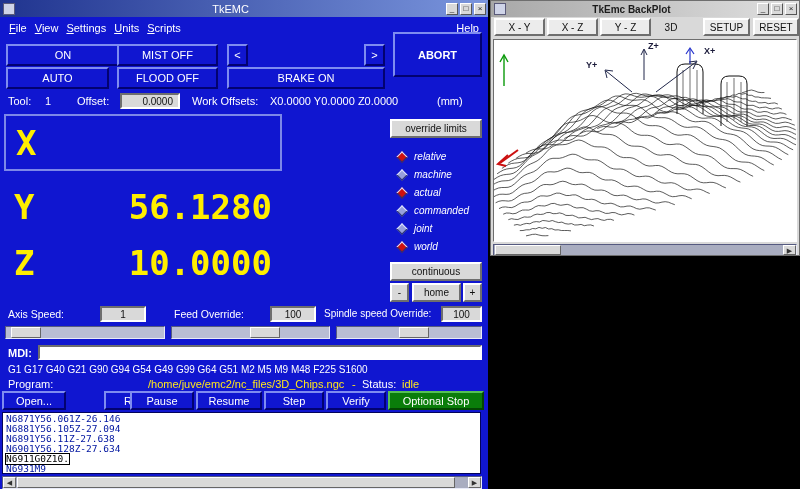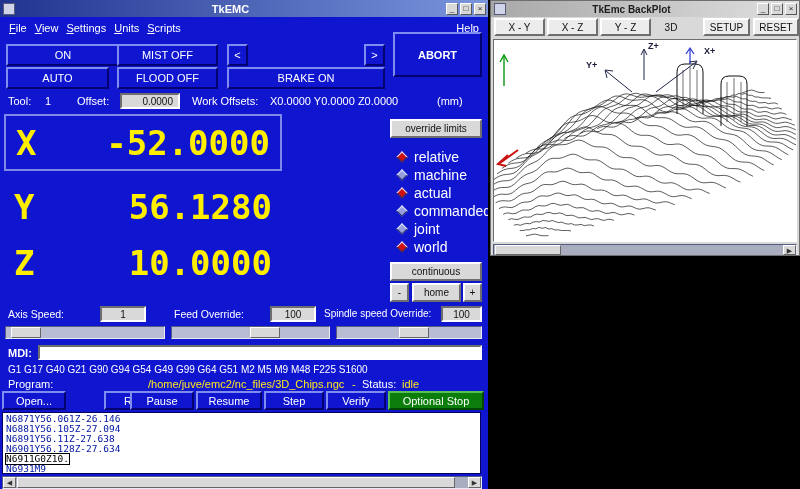"TkEMC" #main-titlebar .win-title { font-weight: bold -> normal }
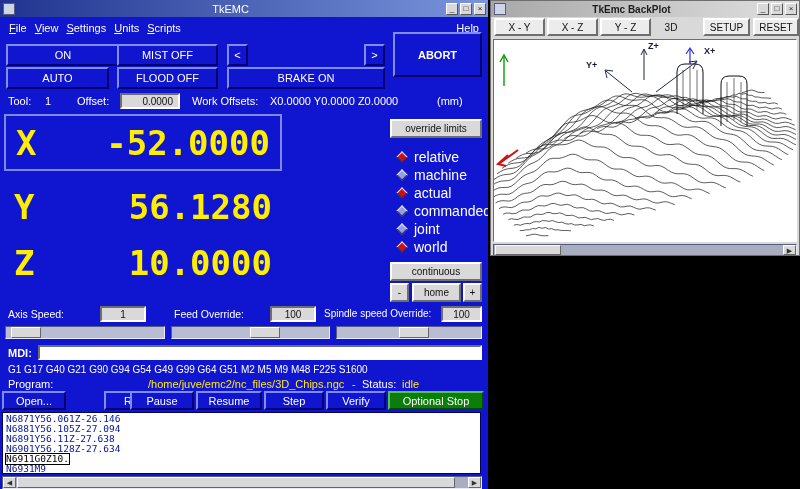"-52.0000" span.dro-value { html: <span>-52.0000</span> -> none }
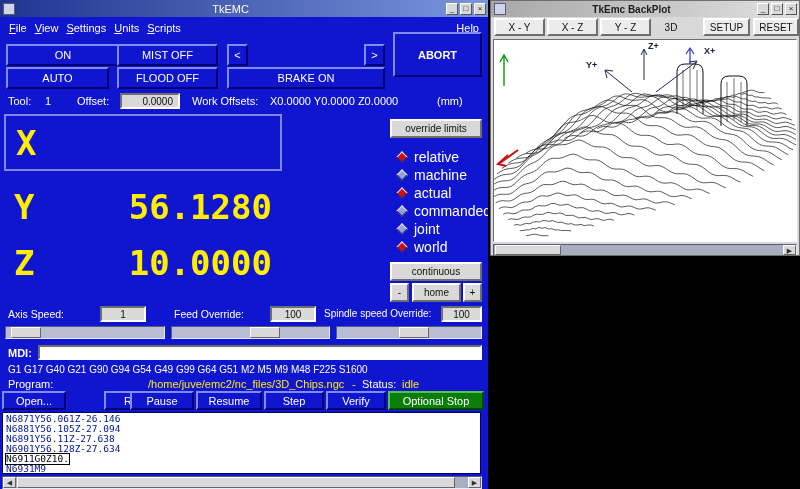"relative" .radio-label { font-size: 14px -> 10px; font-style: none -> italic }
